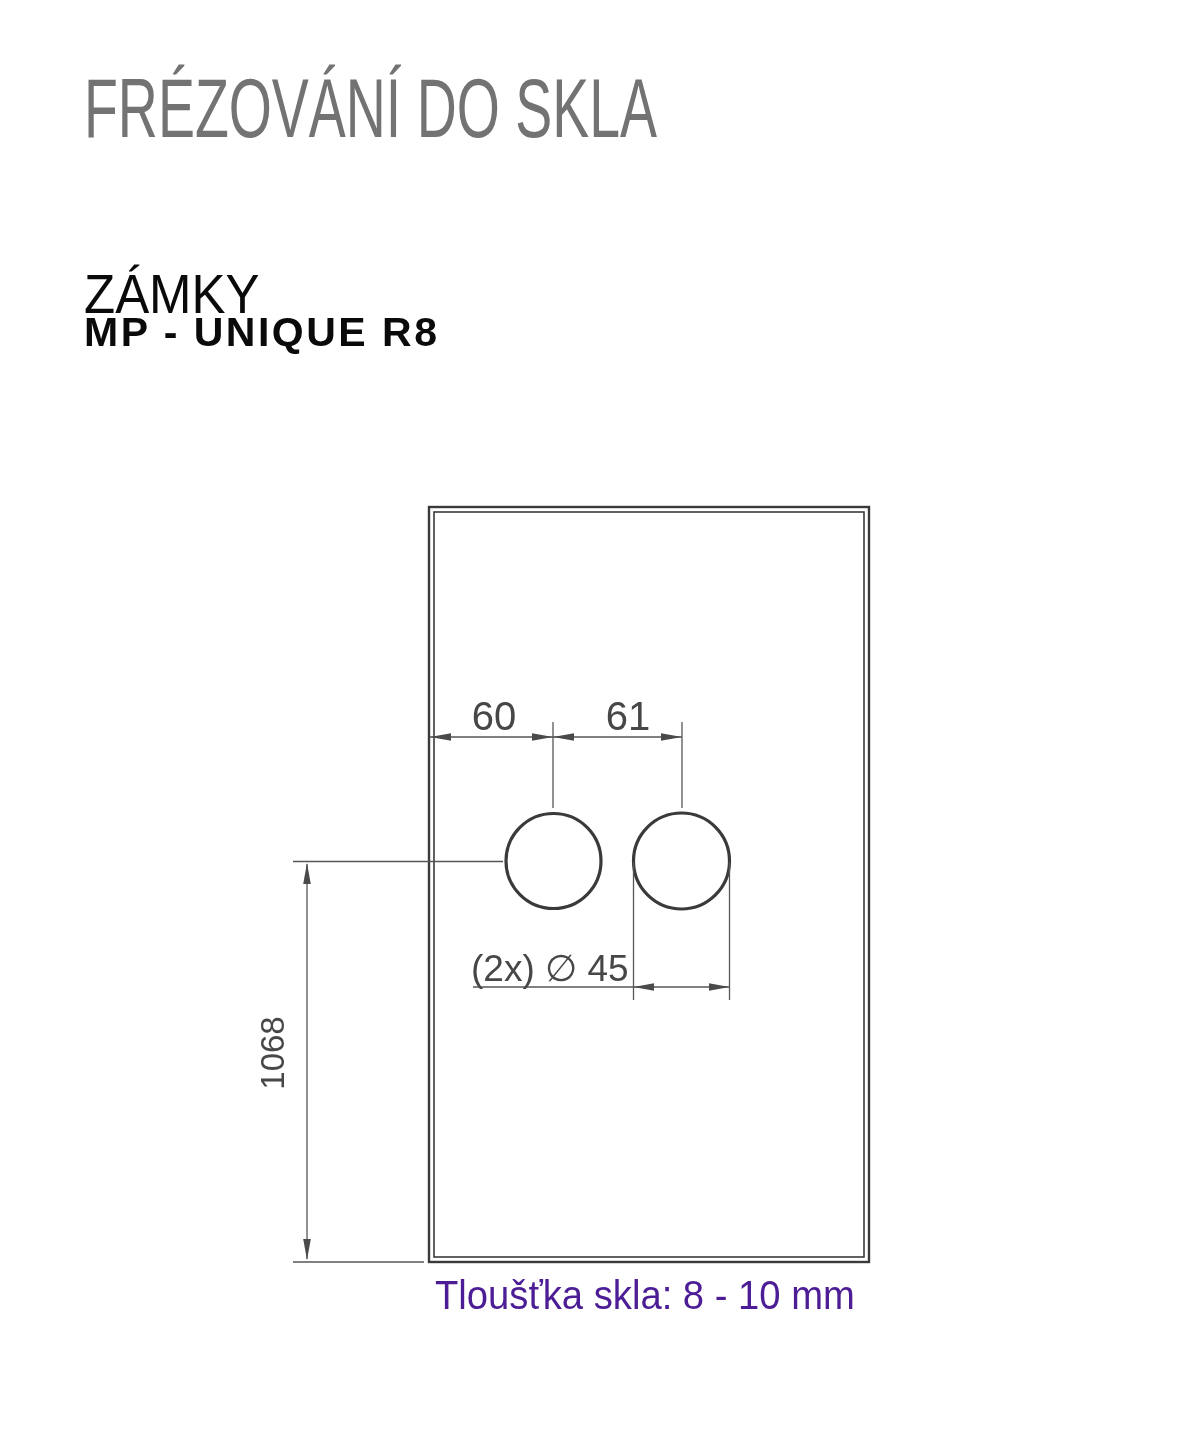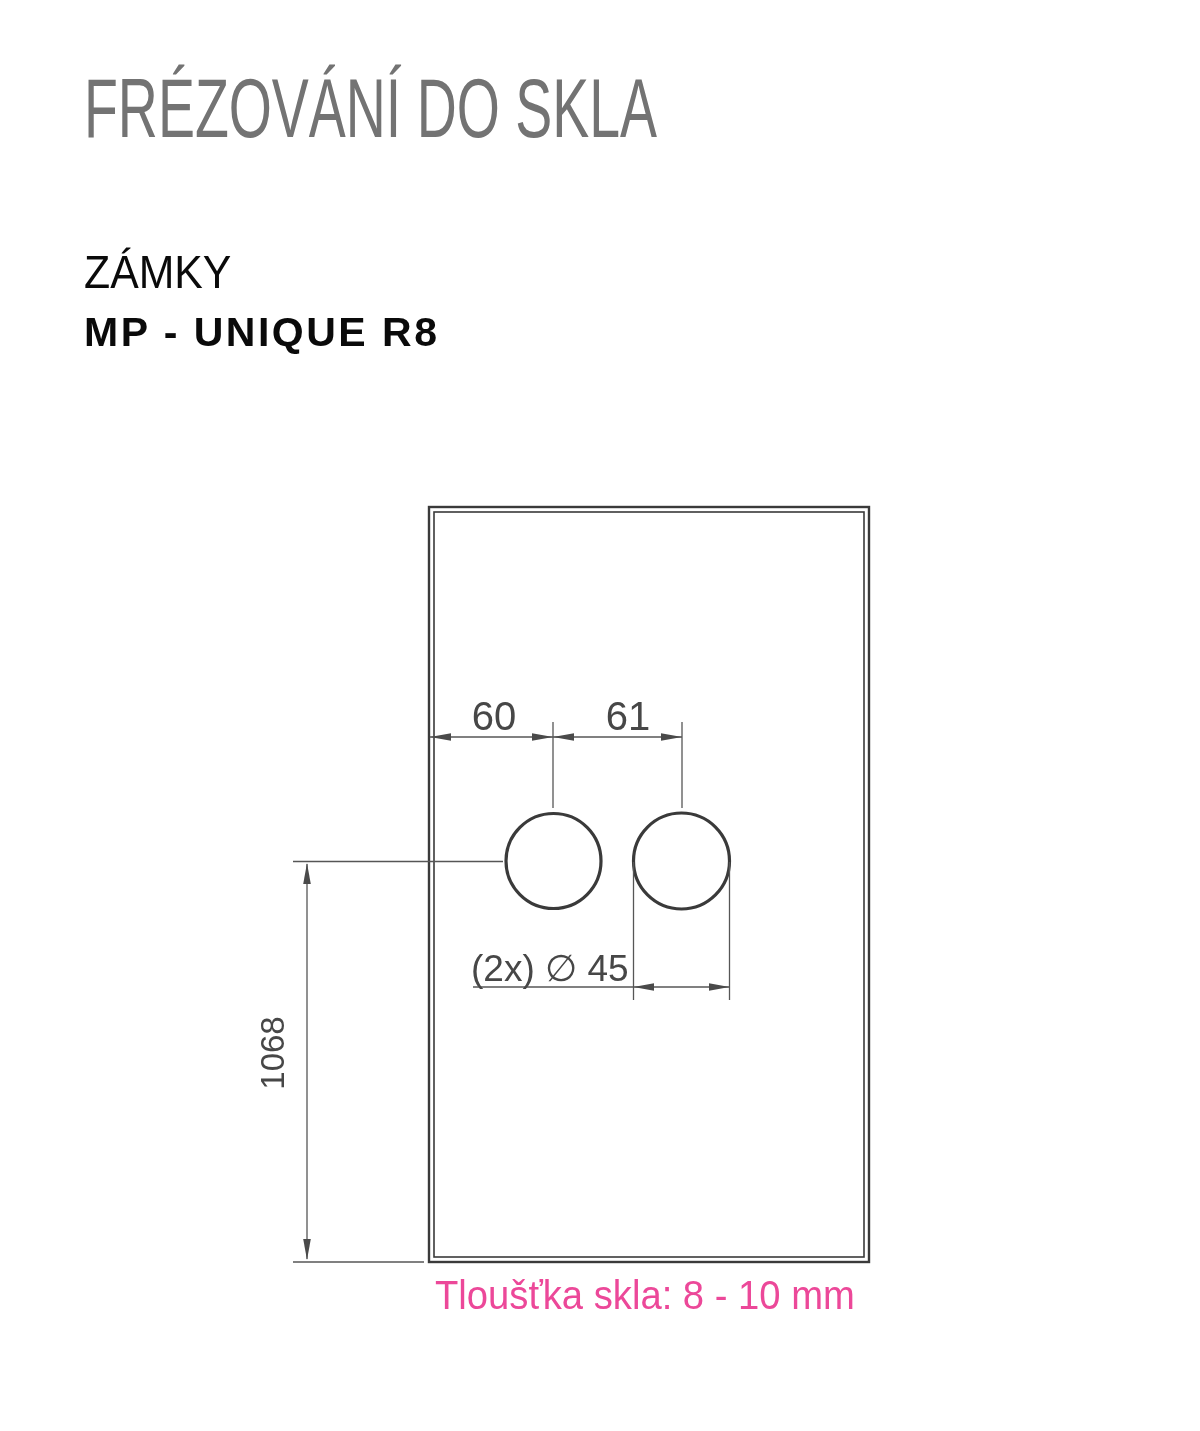"ZÁMKY" .category { font-size: 47px -> 56px; top: 247px -> 269px }
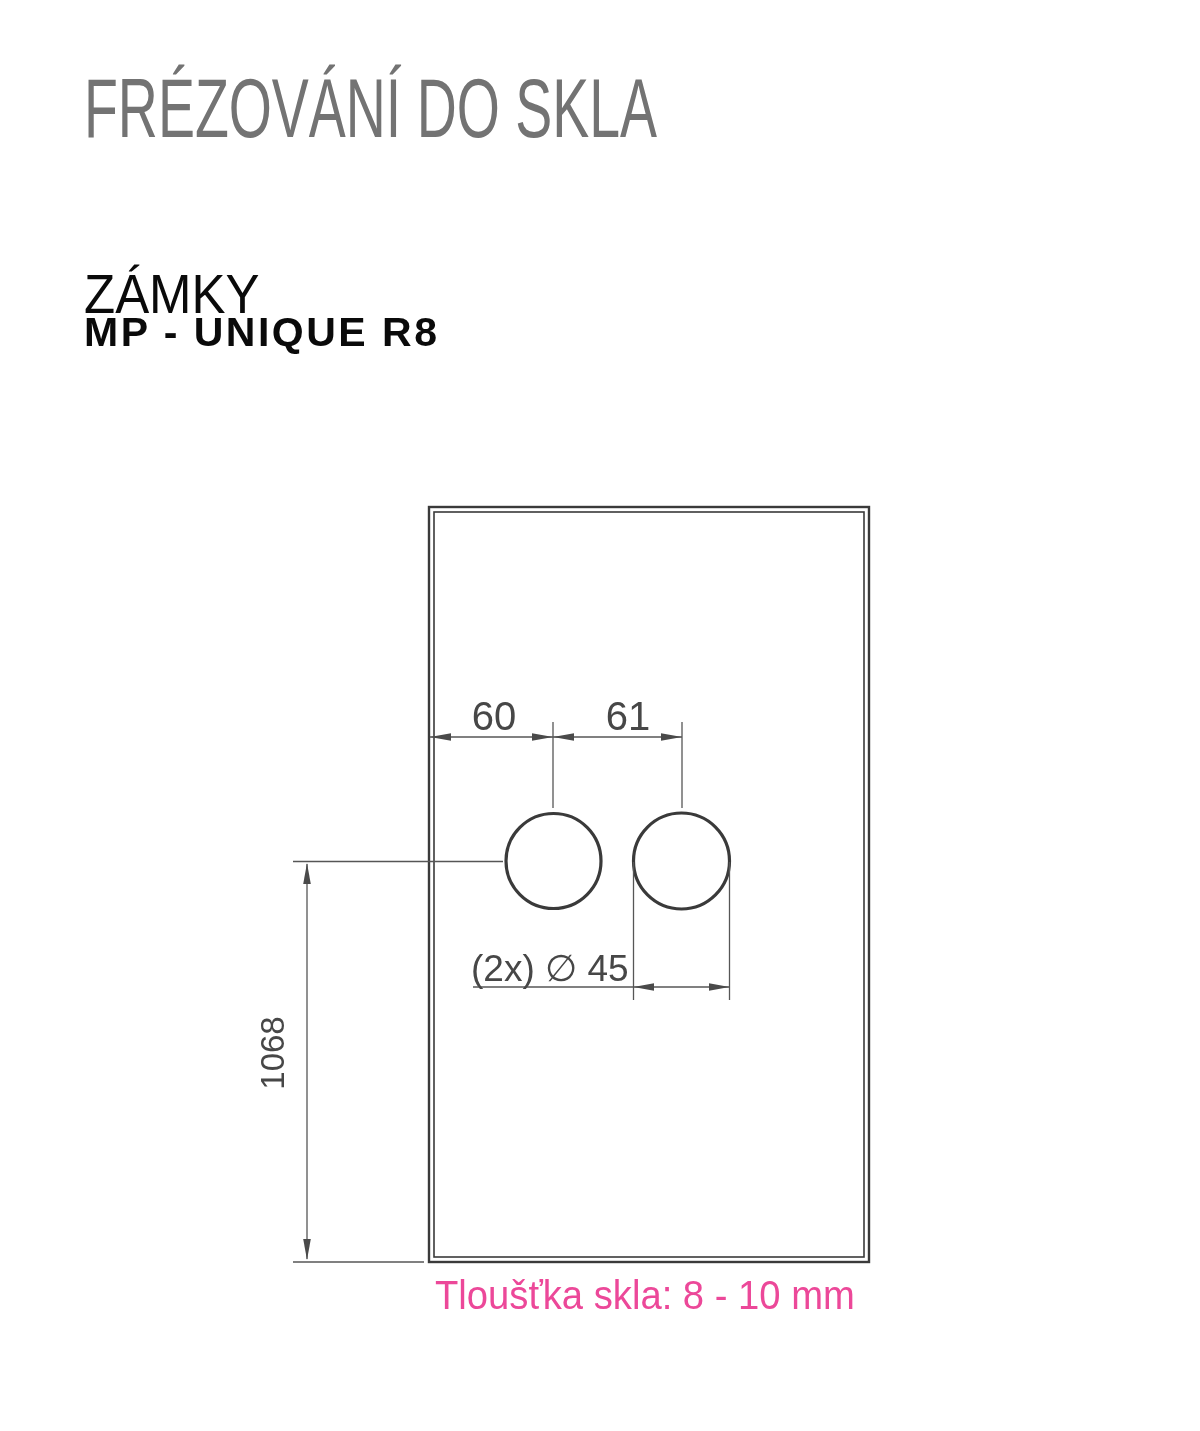"Tloušťka skla: 8 - 10" .caption { color: #ec4899 -> #4c1d95 }
